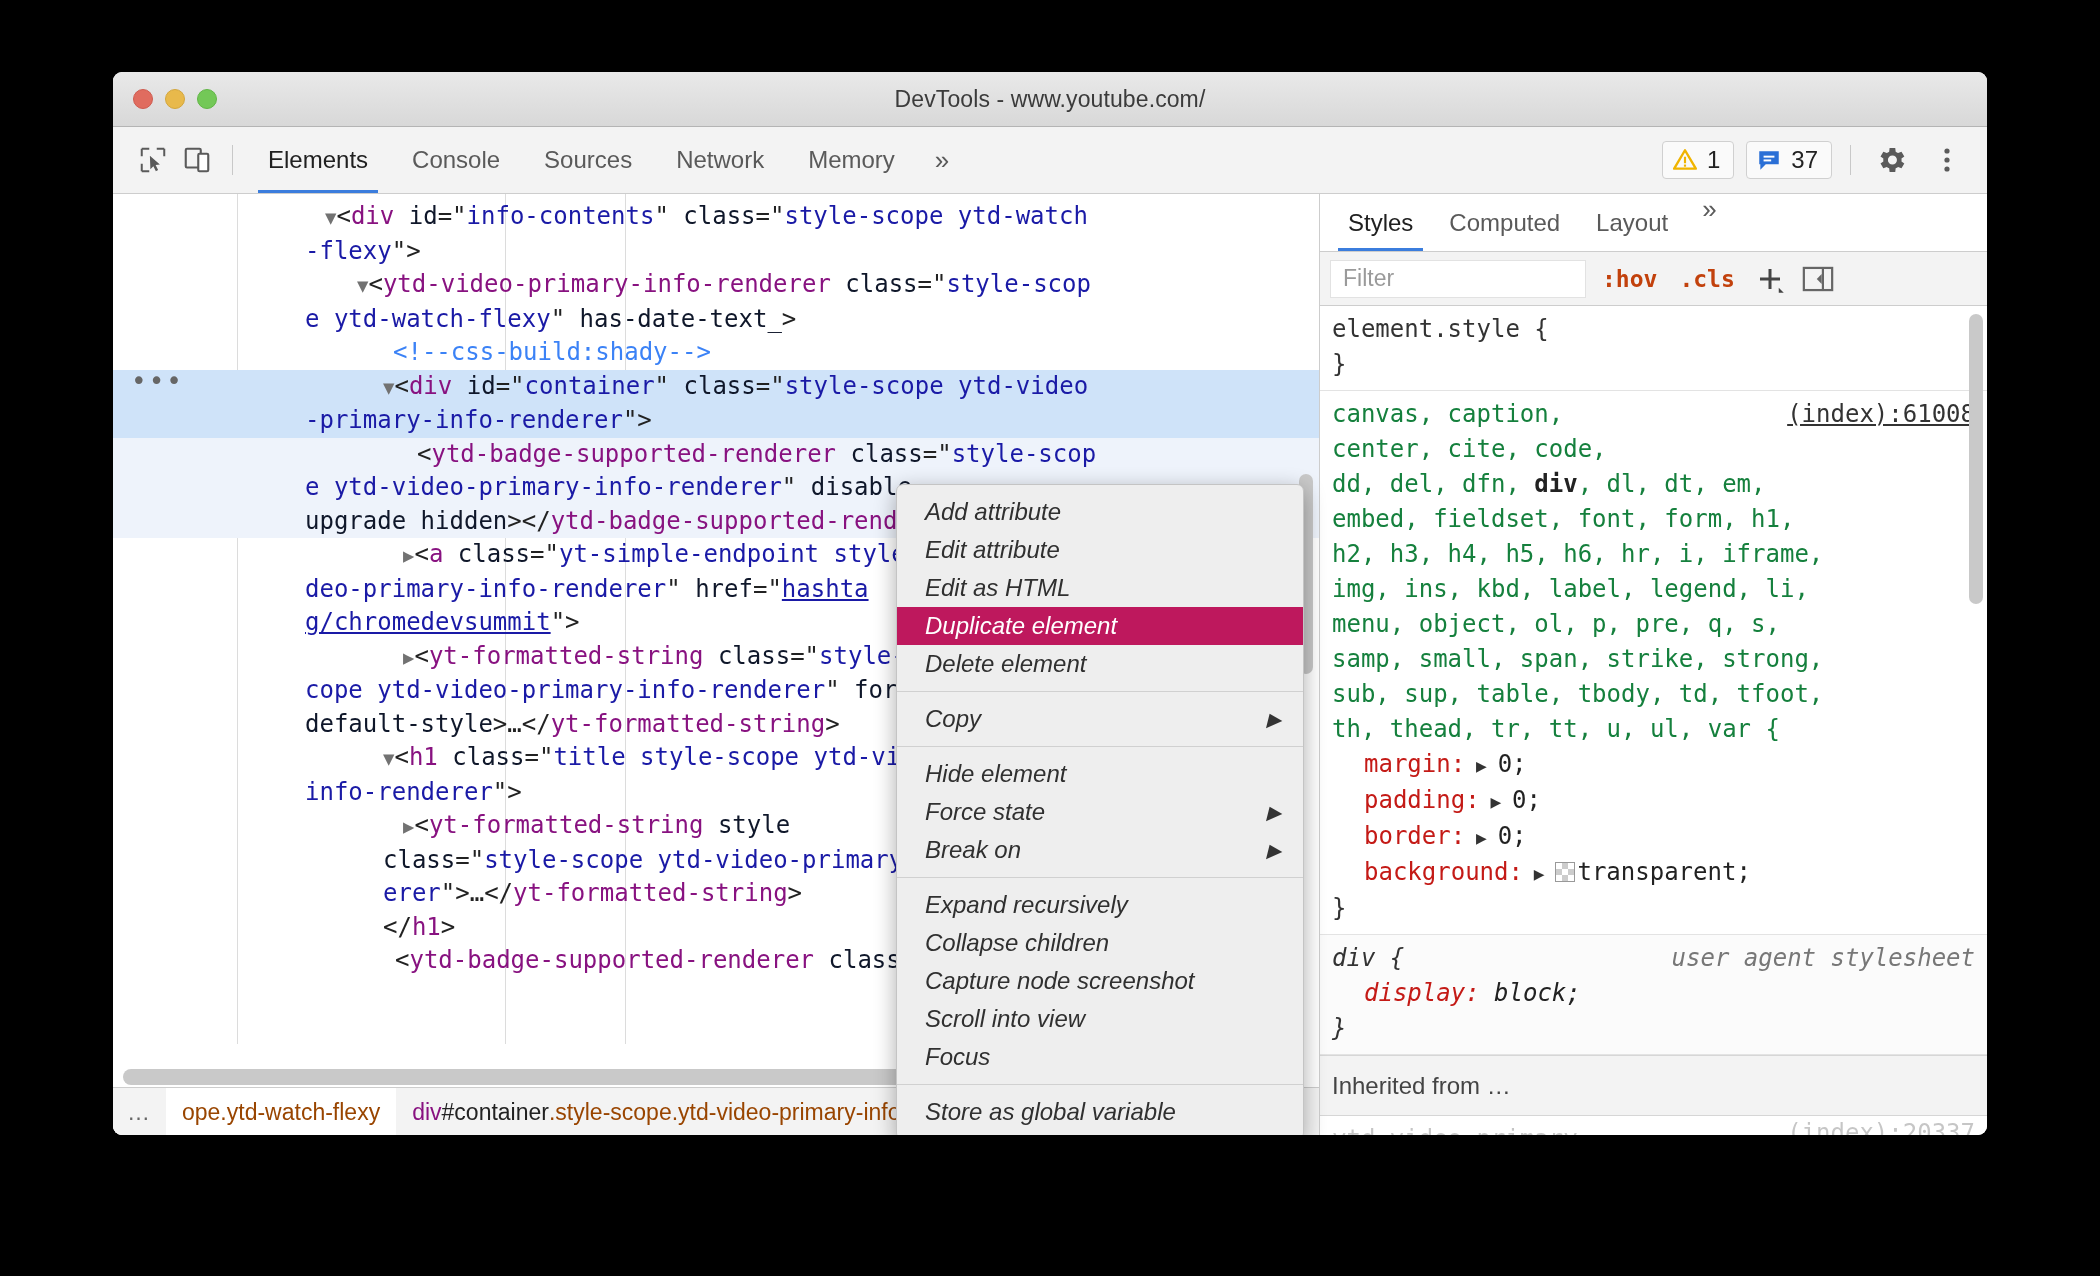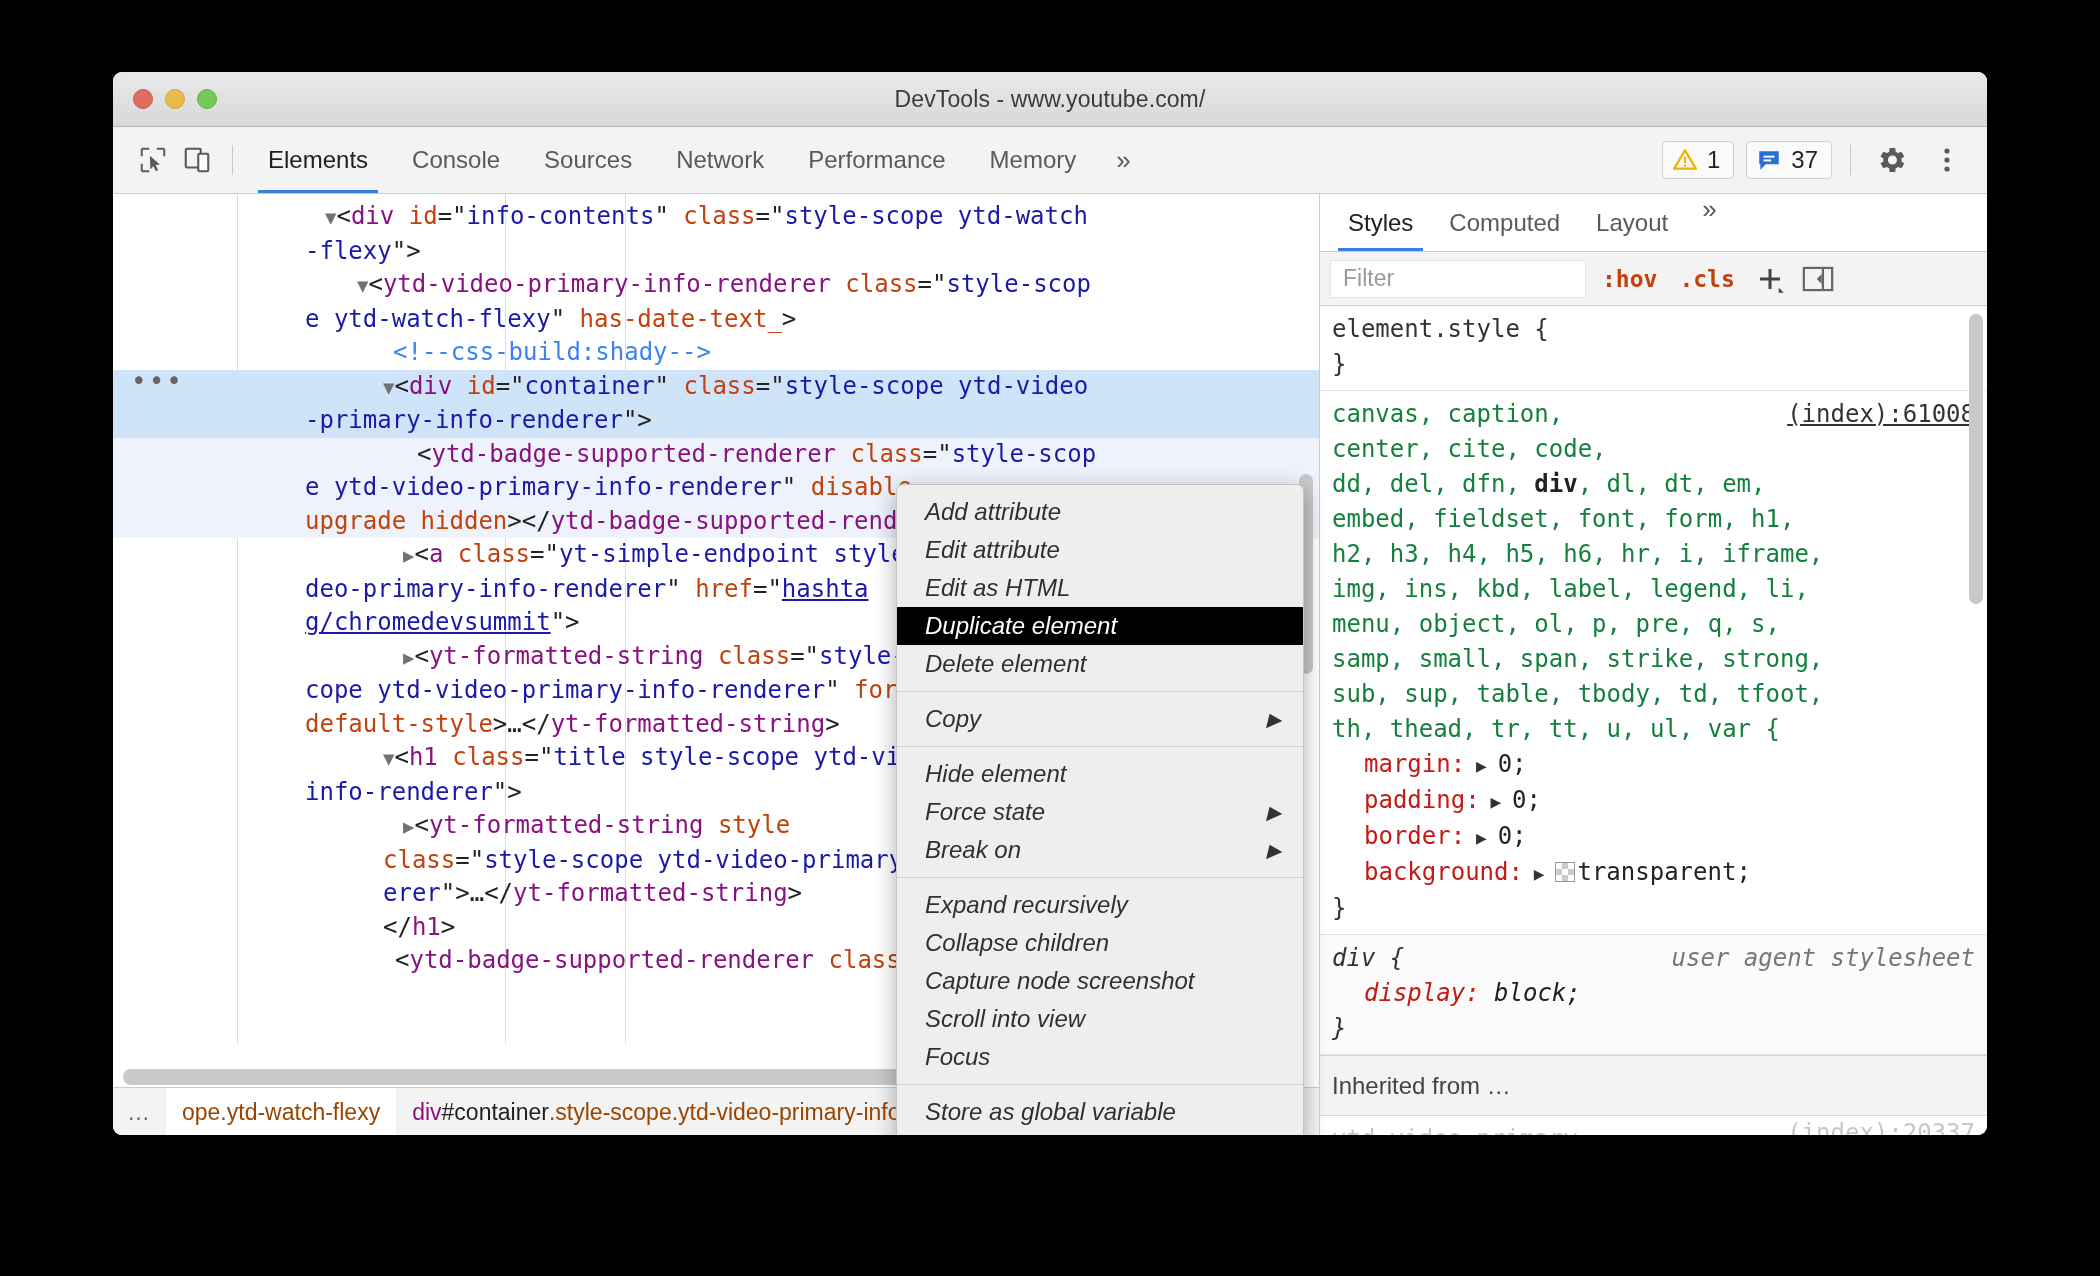"Performance" div.tab { html: <div> <span>Performance</span> </div> -> none }
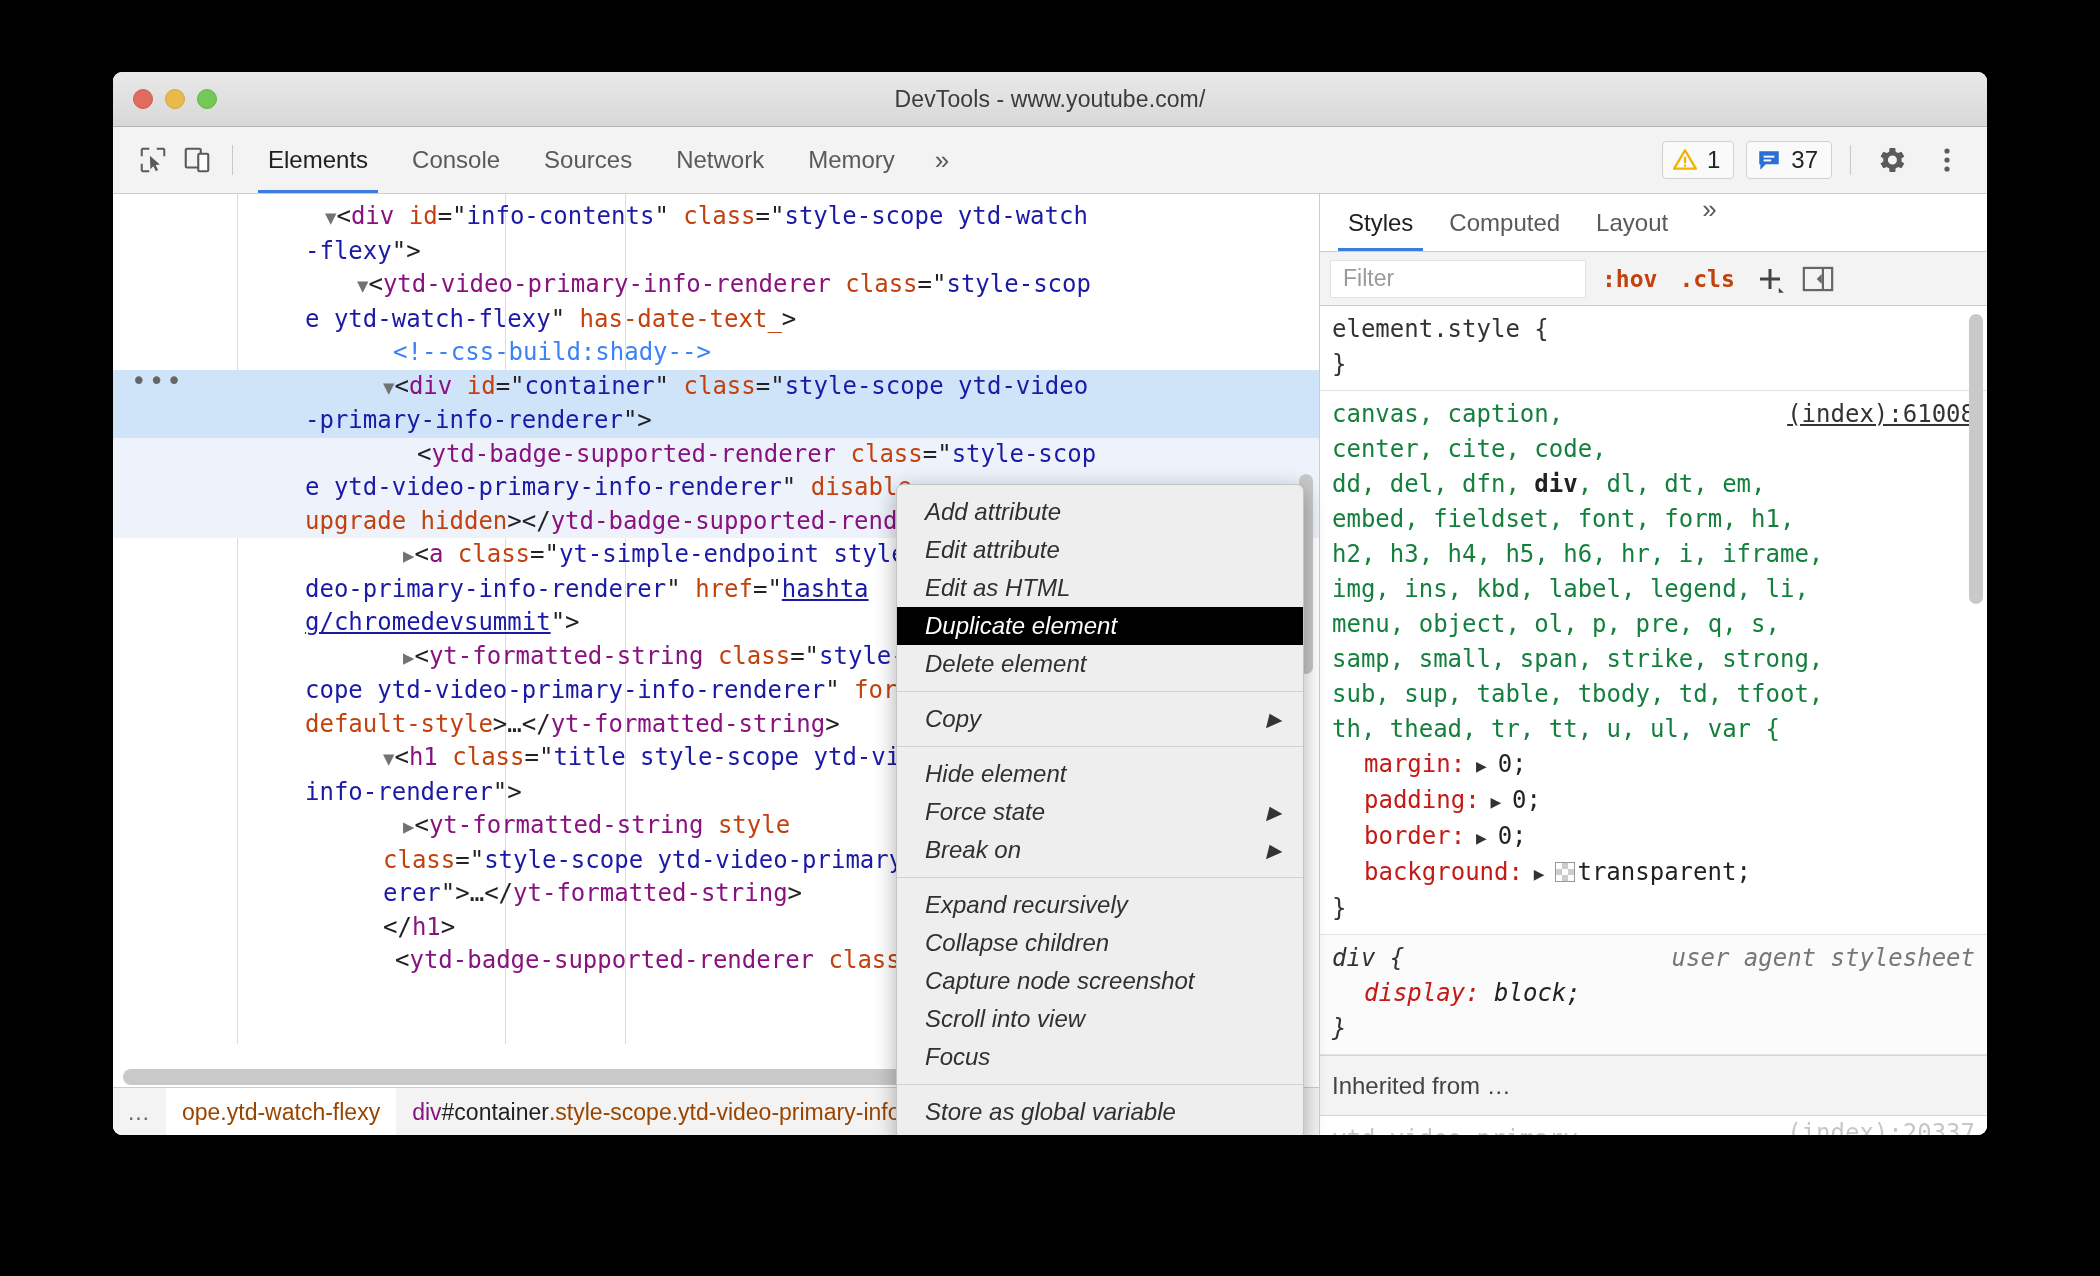"id" .tok-attr { color: #c2410c -> #0f172a }
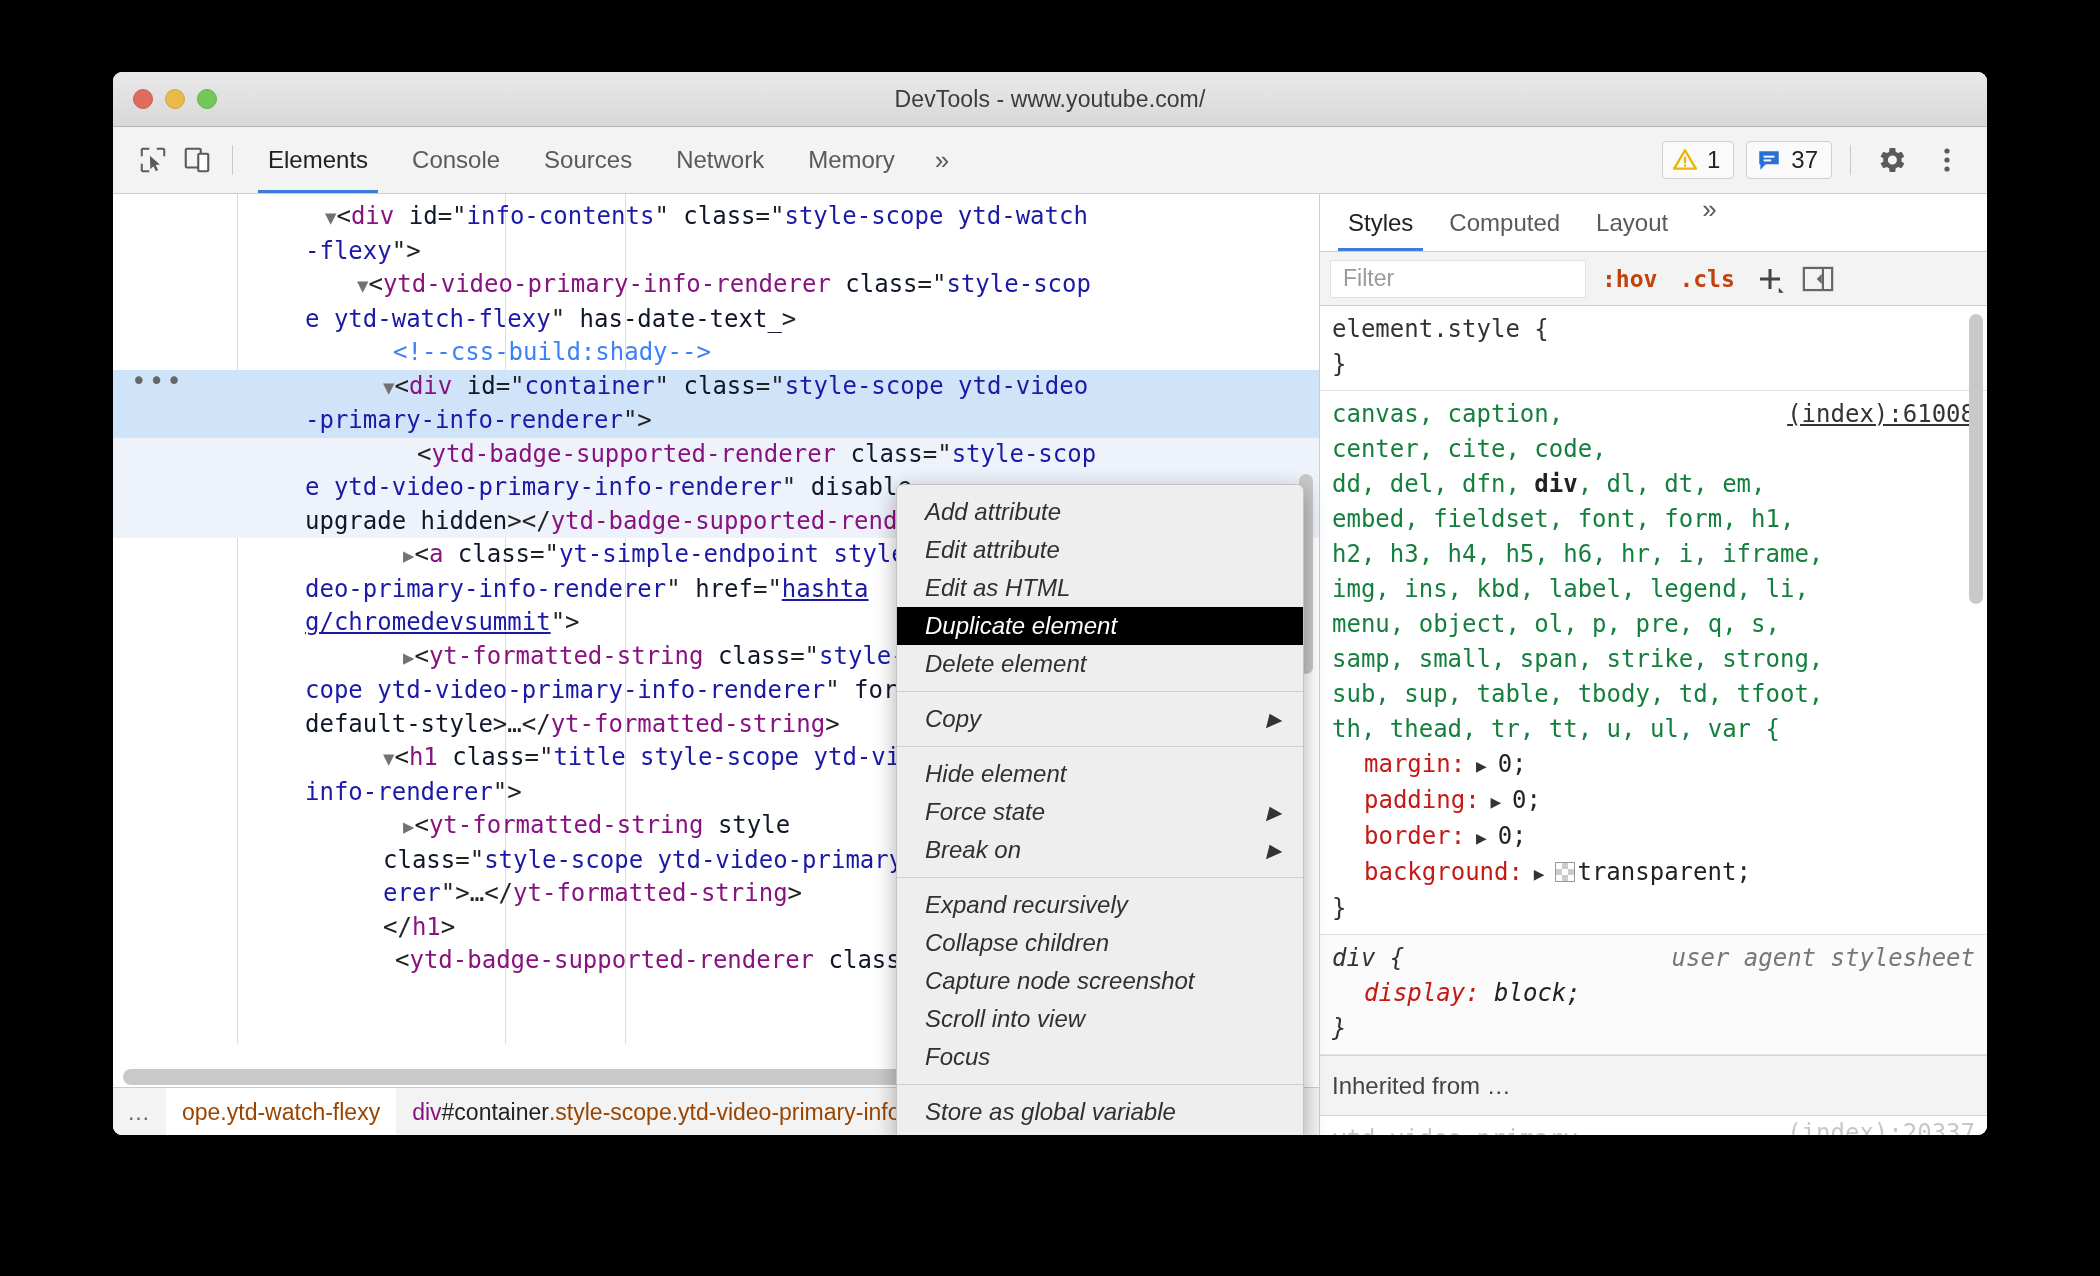"Duplicate element" .ctx-item.selected { background: #000000 -> #be185d }
